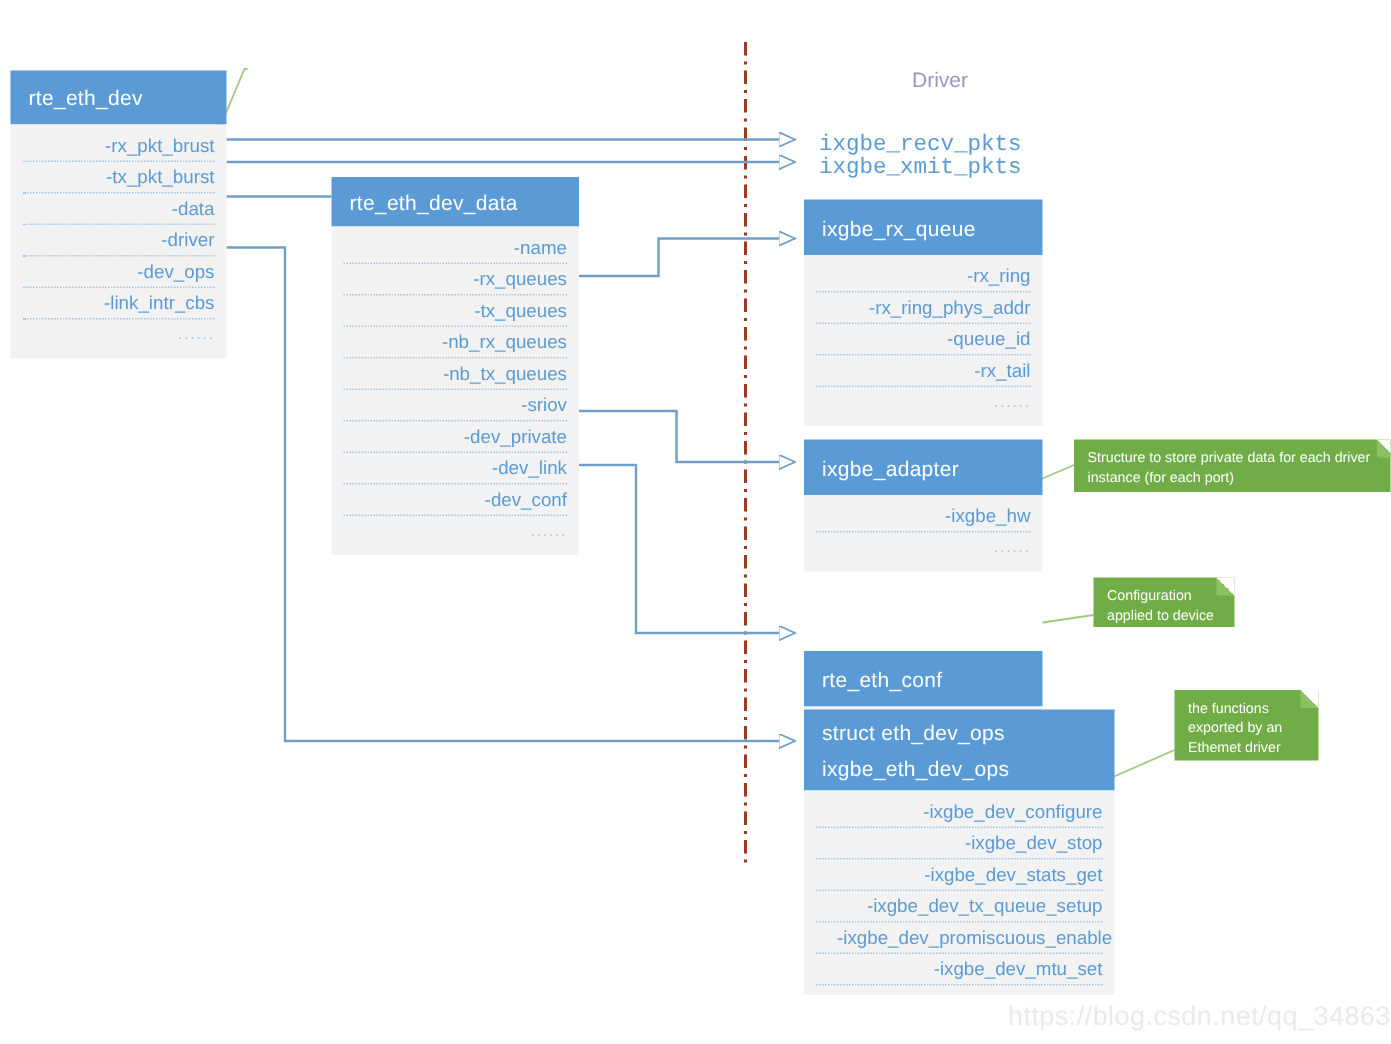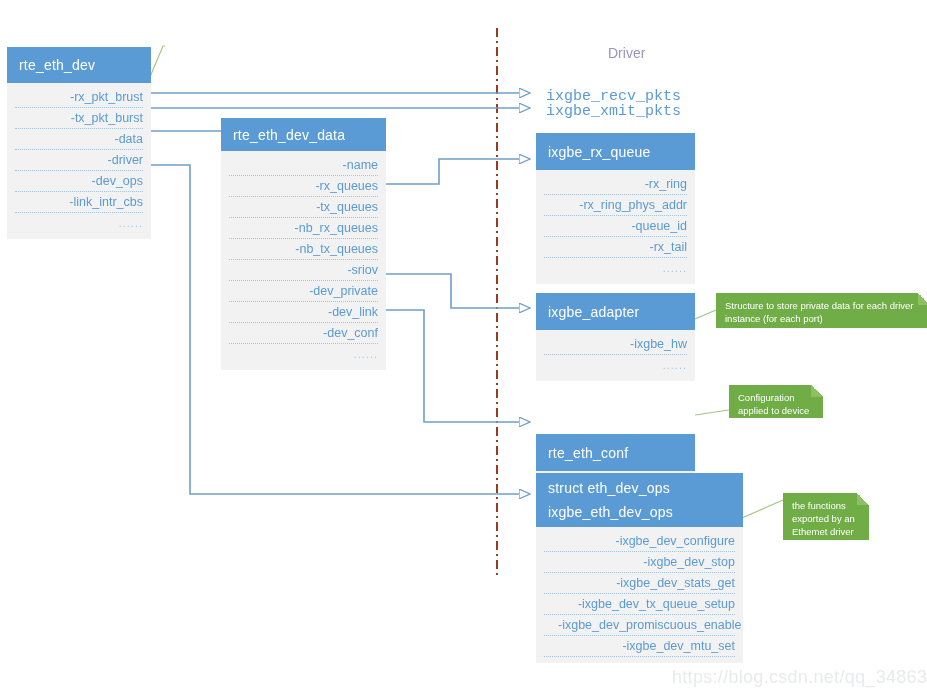"the functions exported by an" div.note { margin-top: 33px -> none; width: 86px -> 96px }
